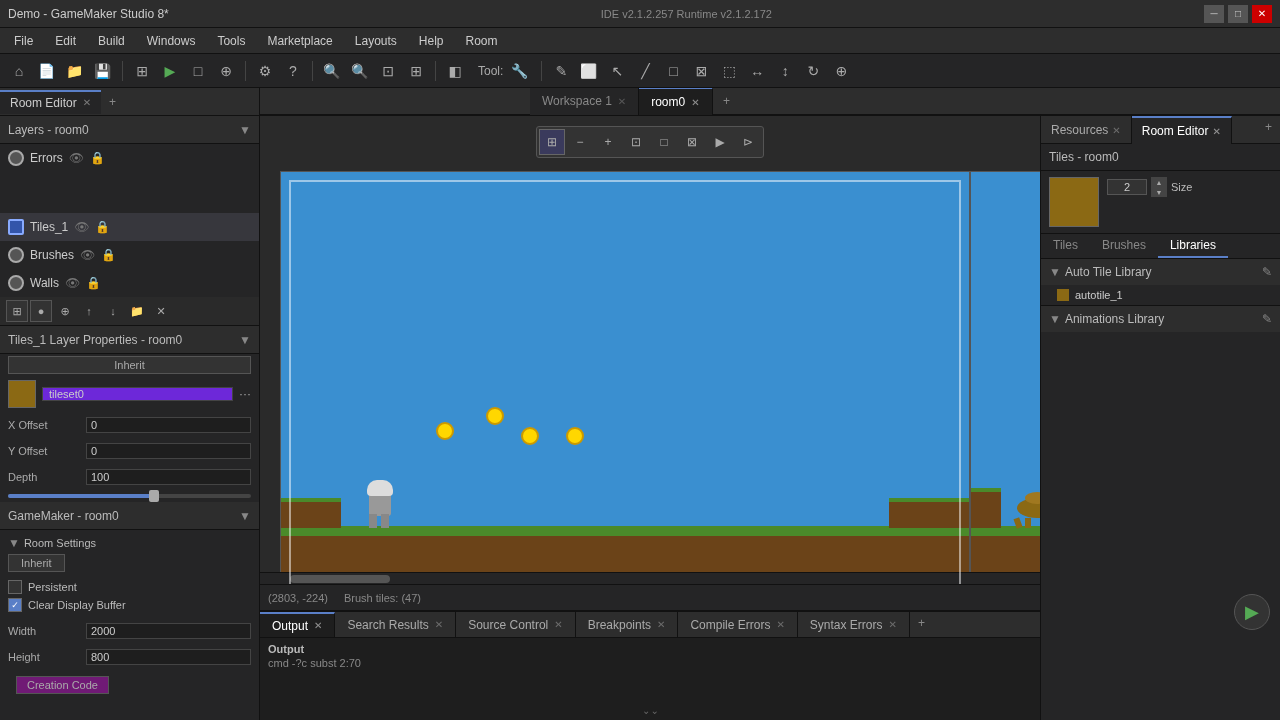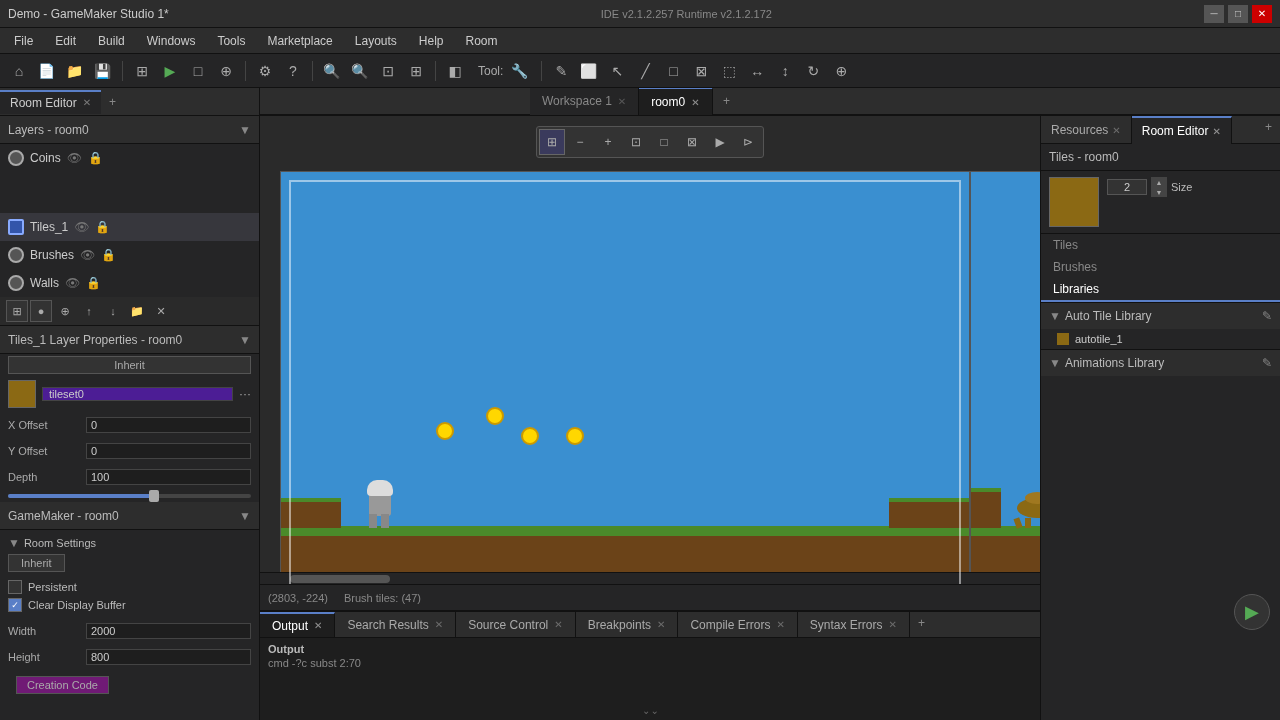"Demo - GameMaker Studio 1*" div { text: 1 -> 8 }
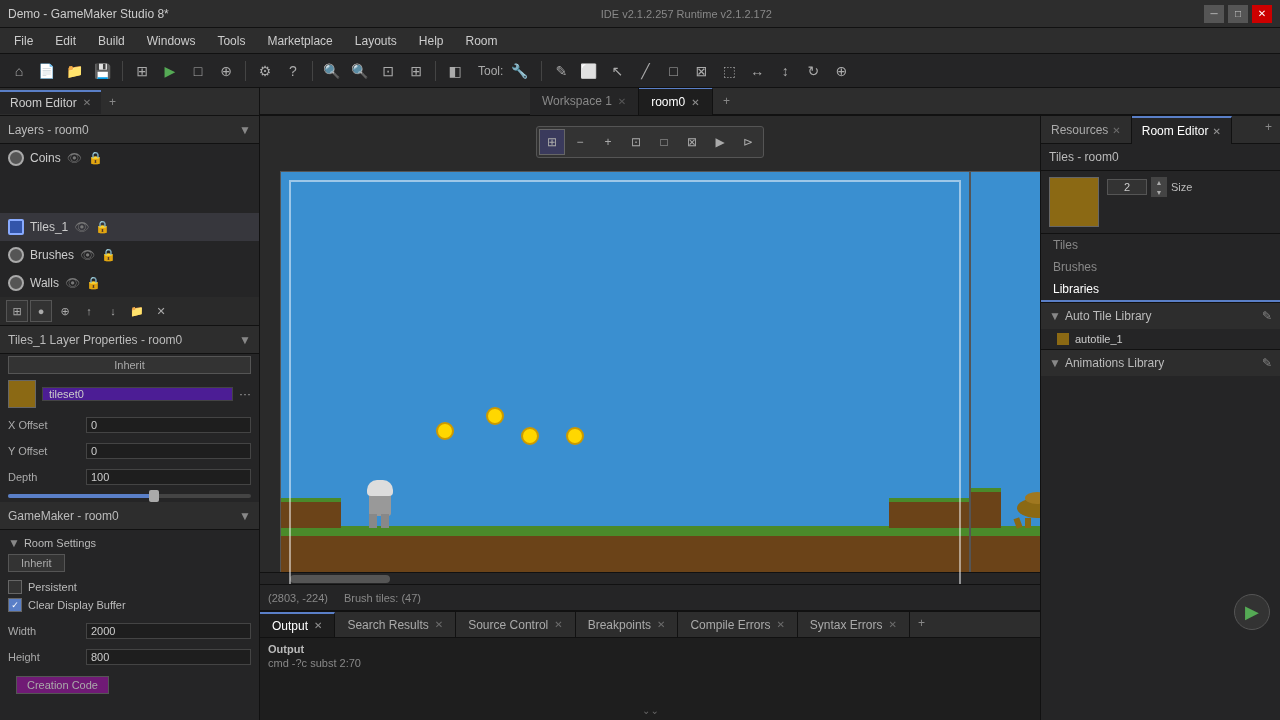"Coins" span { text: Coins -> Errors }
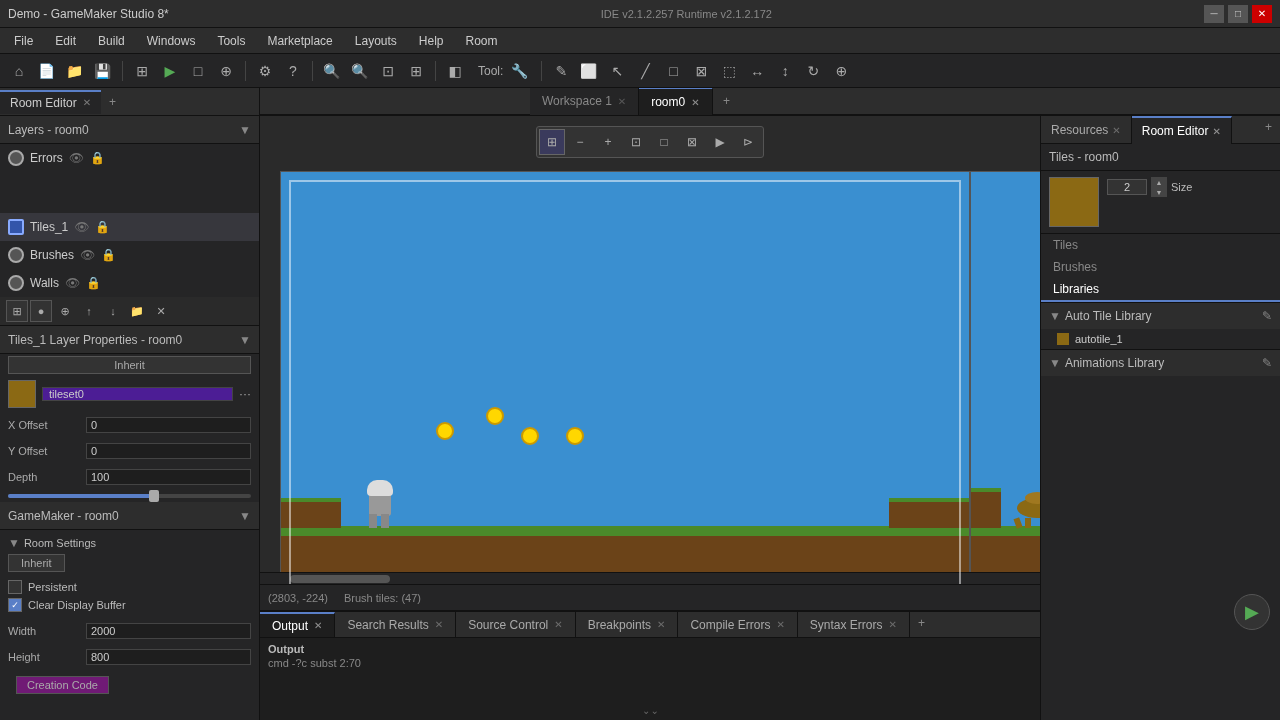"Tiles" div.right-sub-tabs { flex-direction: column -> none }
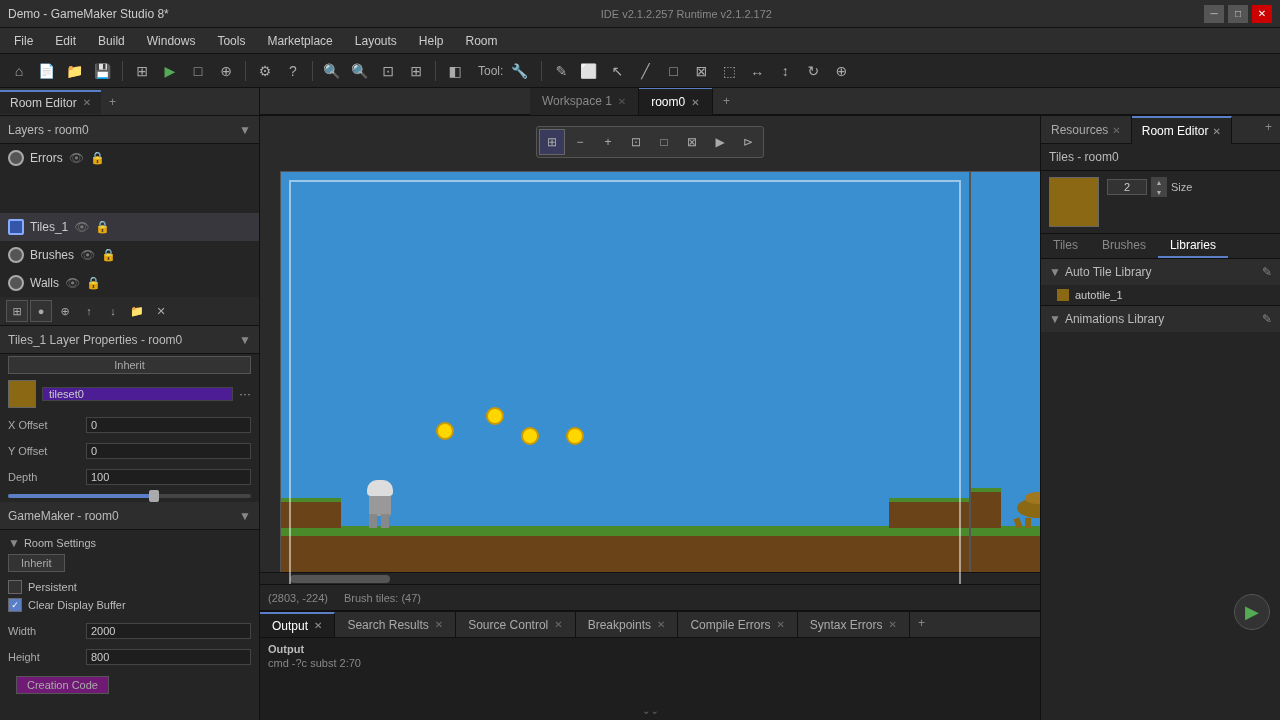"tileset0" .tileset-name { background: #4c1d95 -> #6d28d9 }
